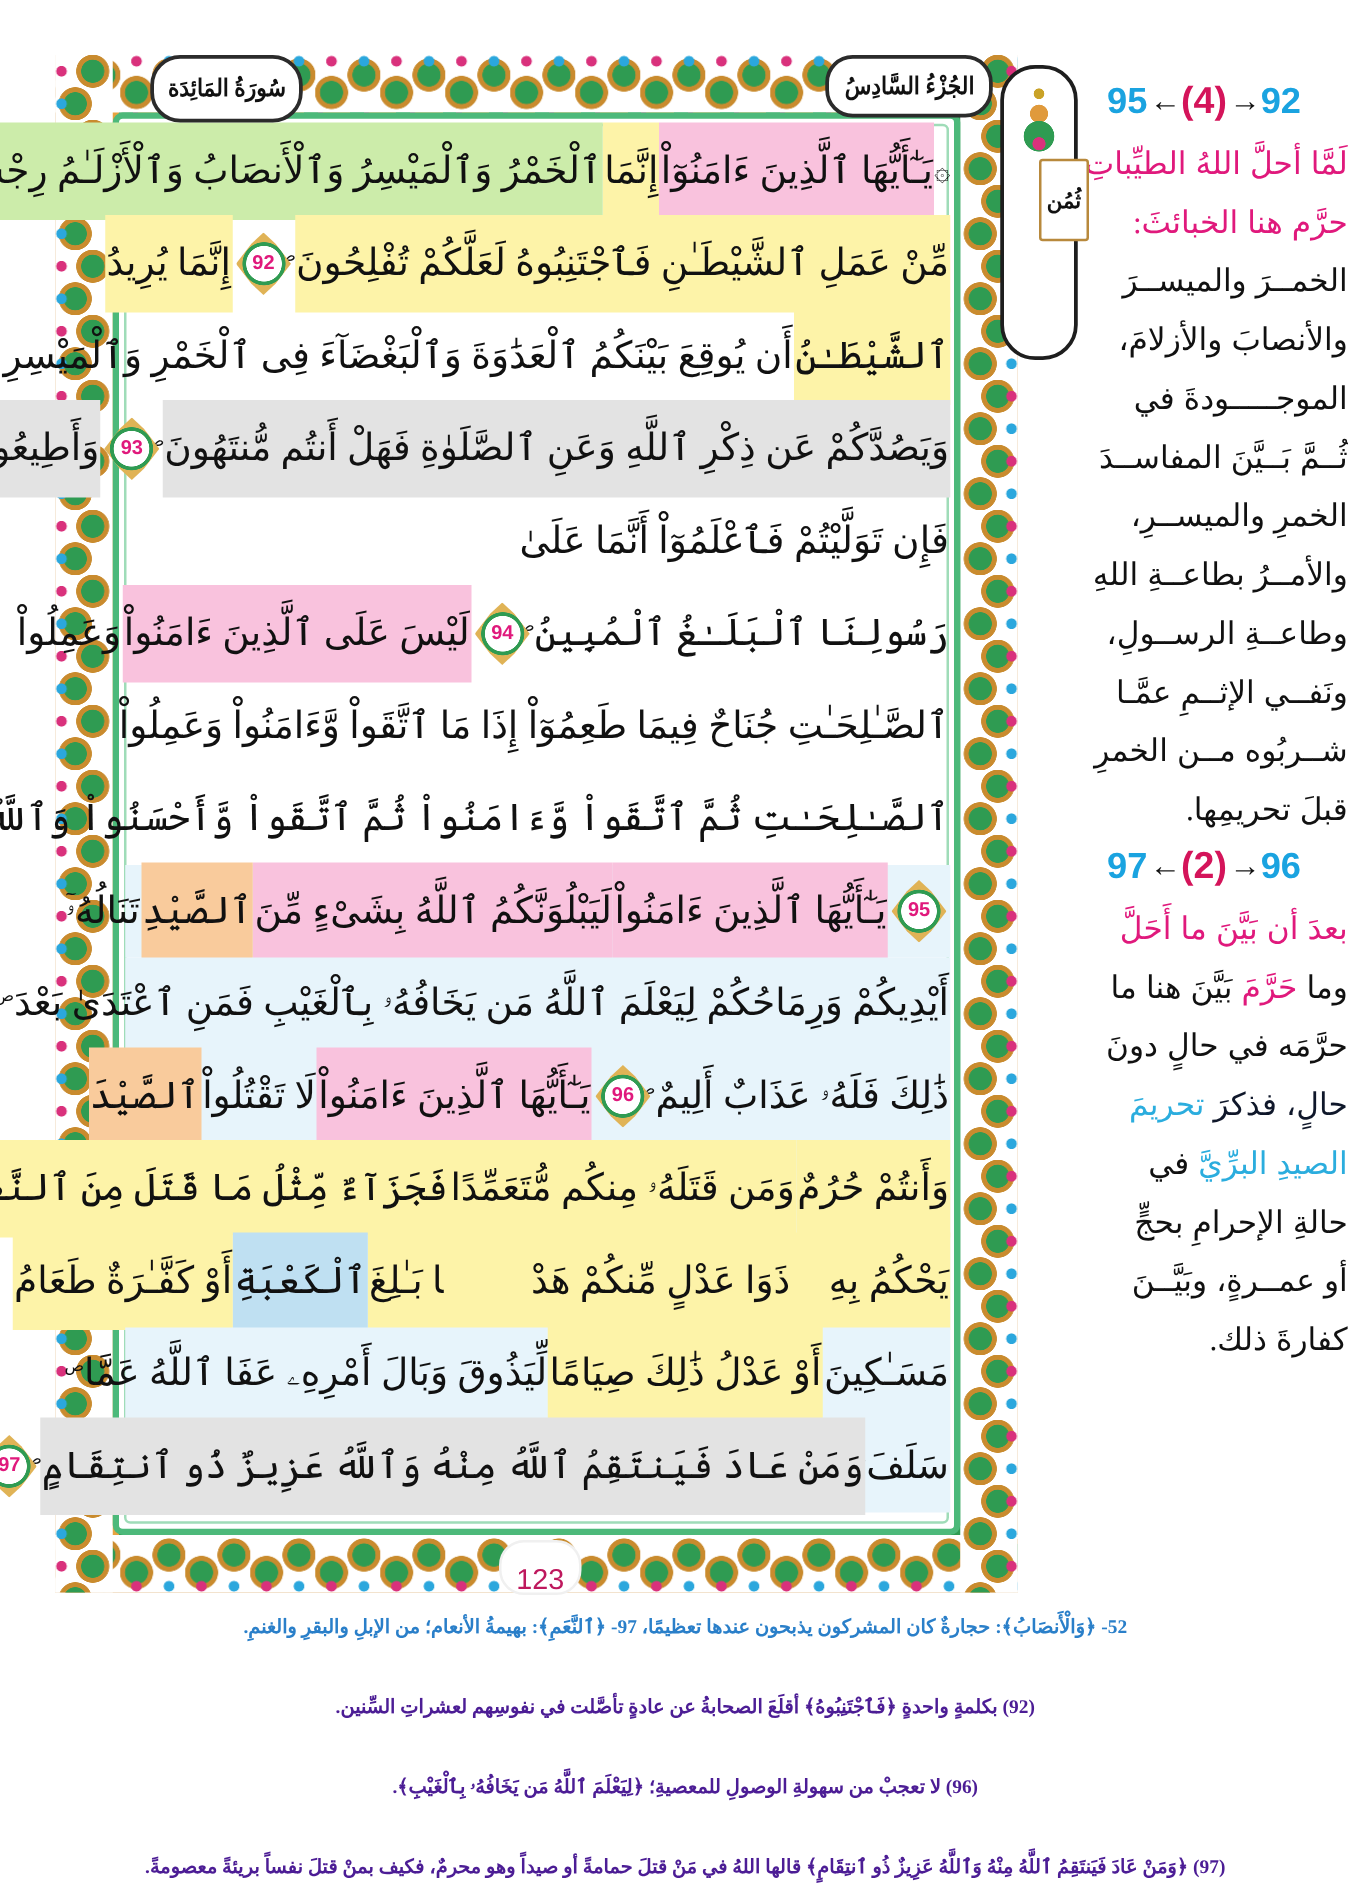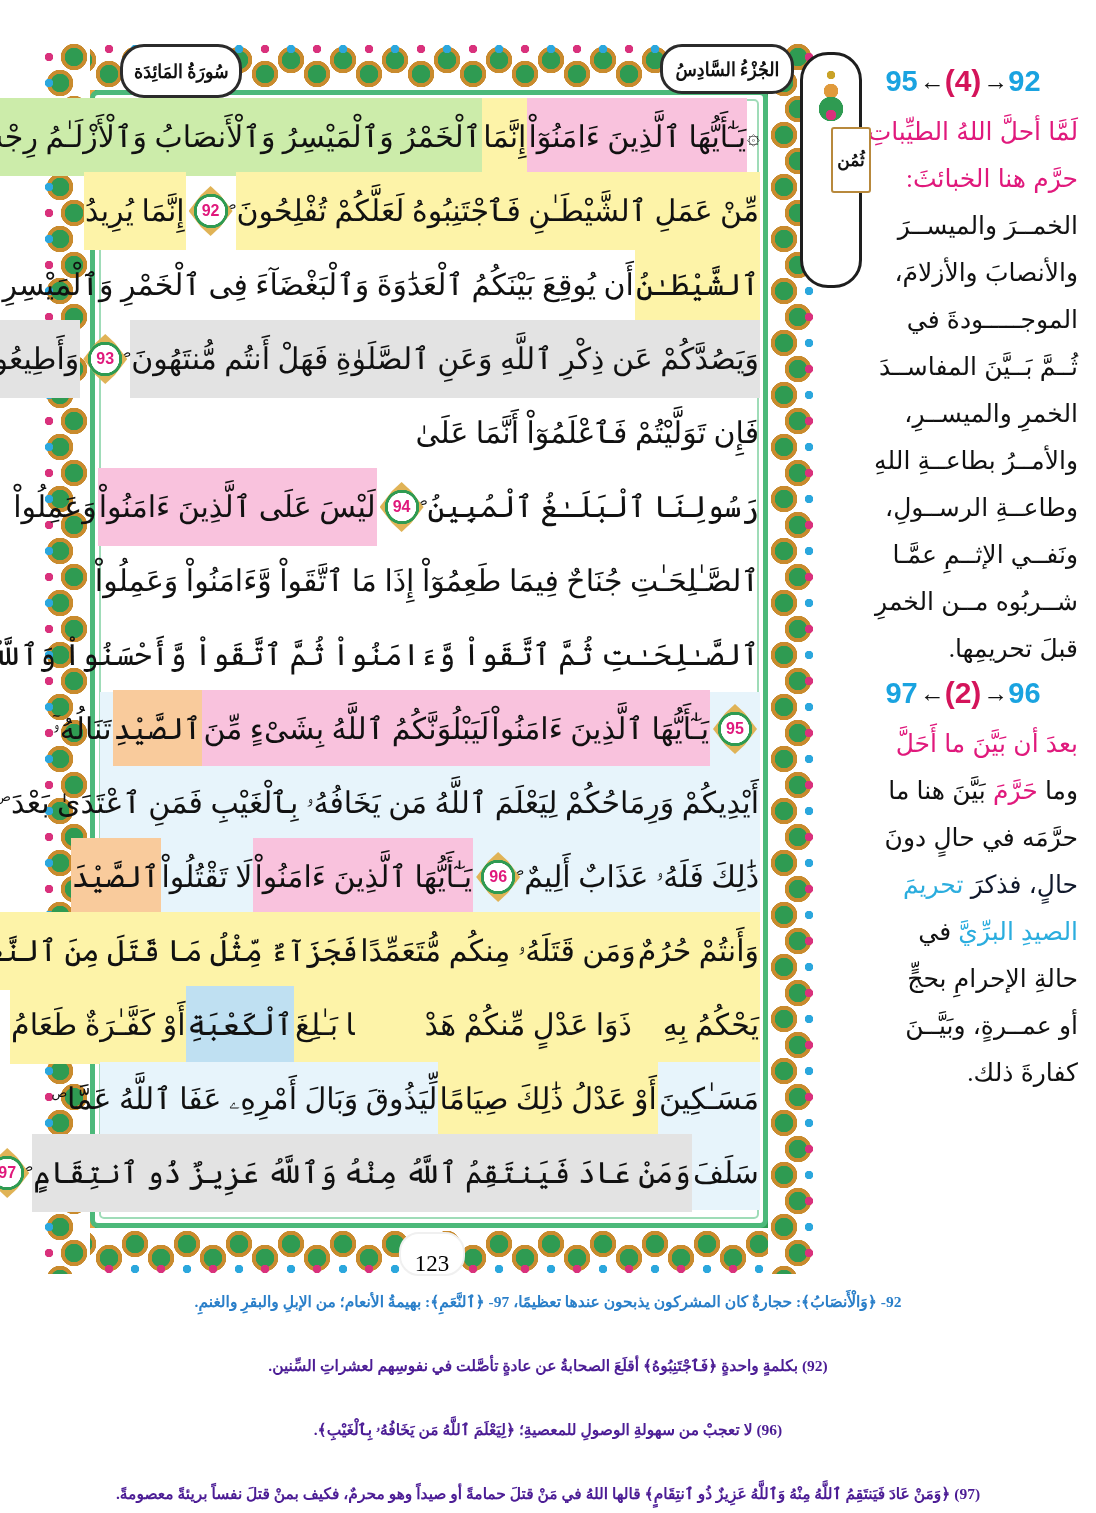"123" .page-number span { color: #000000 -> #be185d; font-family: Liberation Serif, serif -> Liberation Sans, sans-serif }
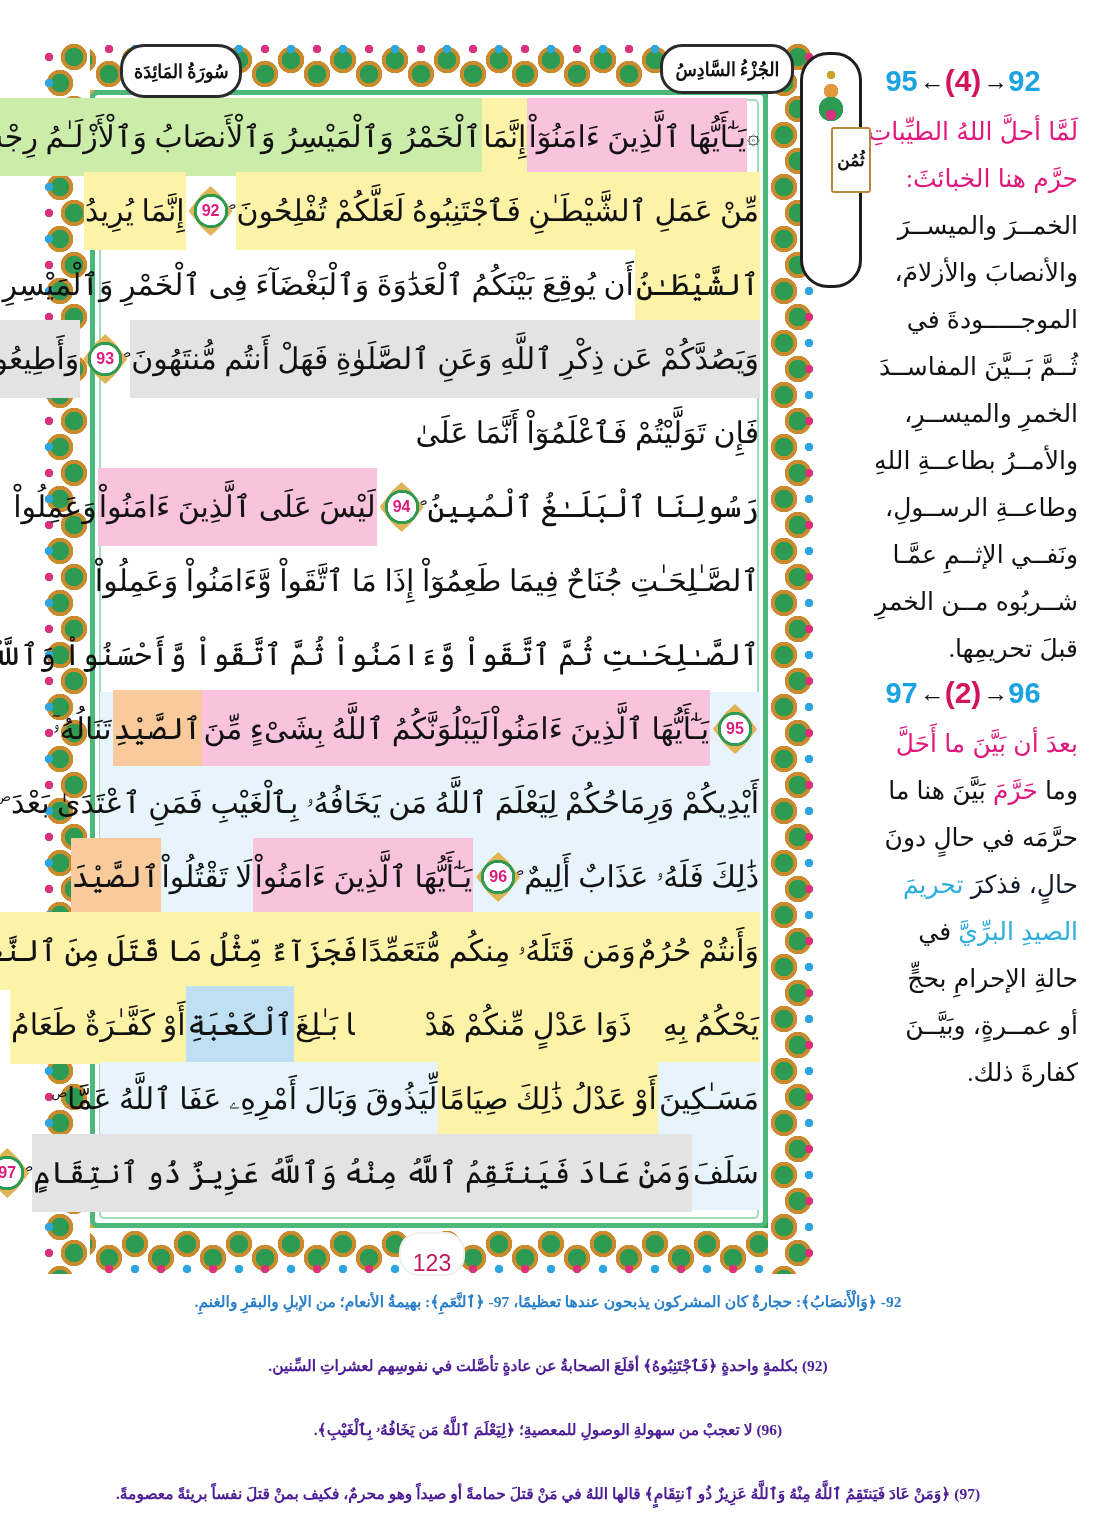"92- ﴿وَالْأَنصَابُ﴾: حجارةٌ كان المشركون" div.fn { text: 92- -> 52- }
